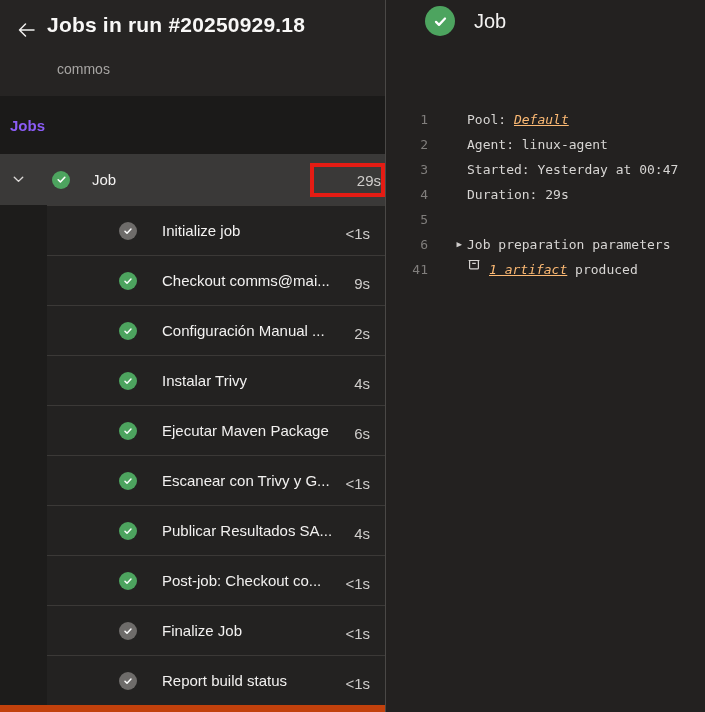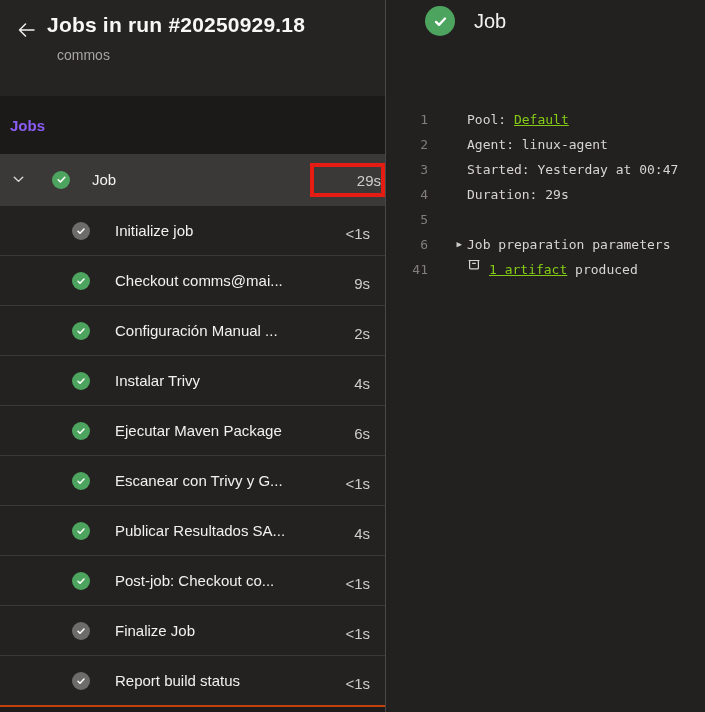"commos" .page-subtitle { top: 47px -> 61px }
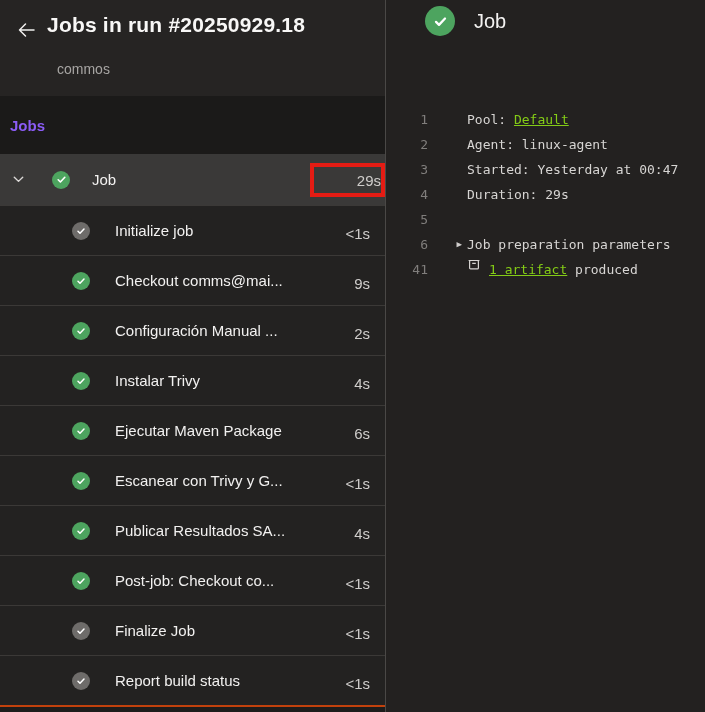"Default" .link { color: #84cc16 -> #fdba74; font-style: none -> italic }
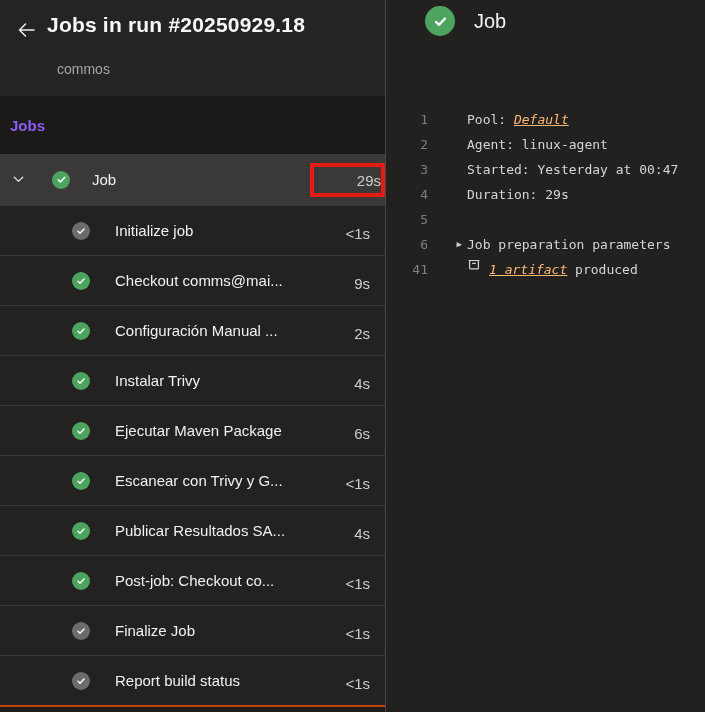"Initialize job" .steps { border-bottom: 2px solid #c2410c -> 7px solid #c2410c; padding-left: none -> 47px }
